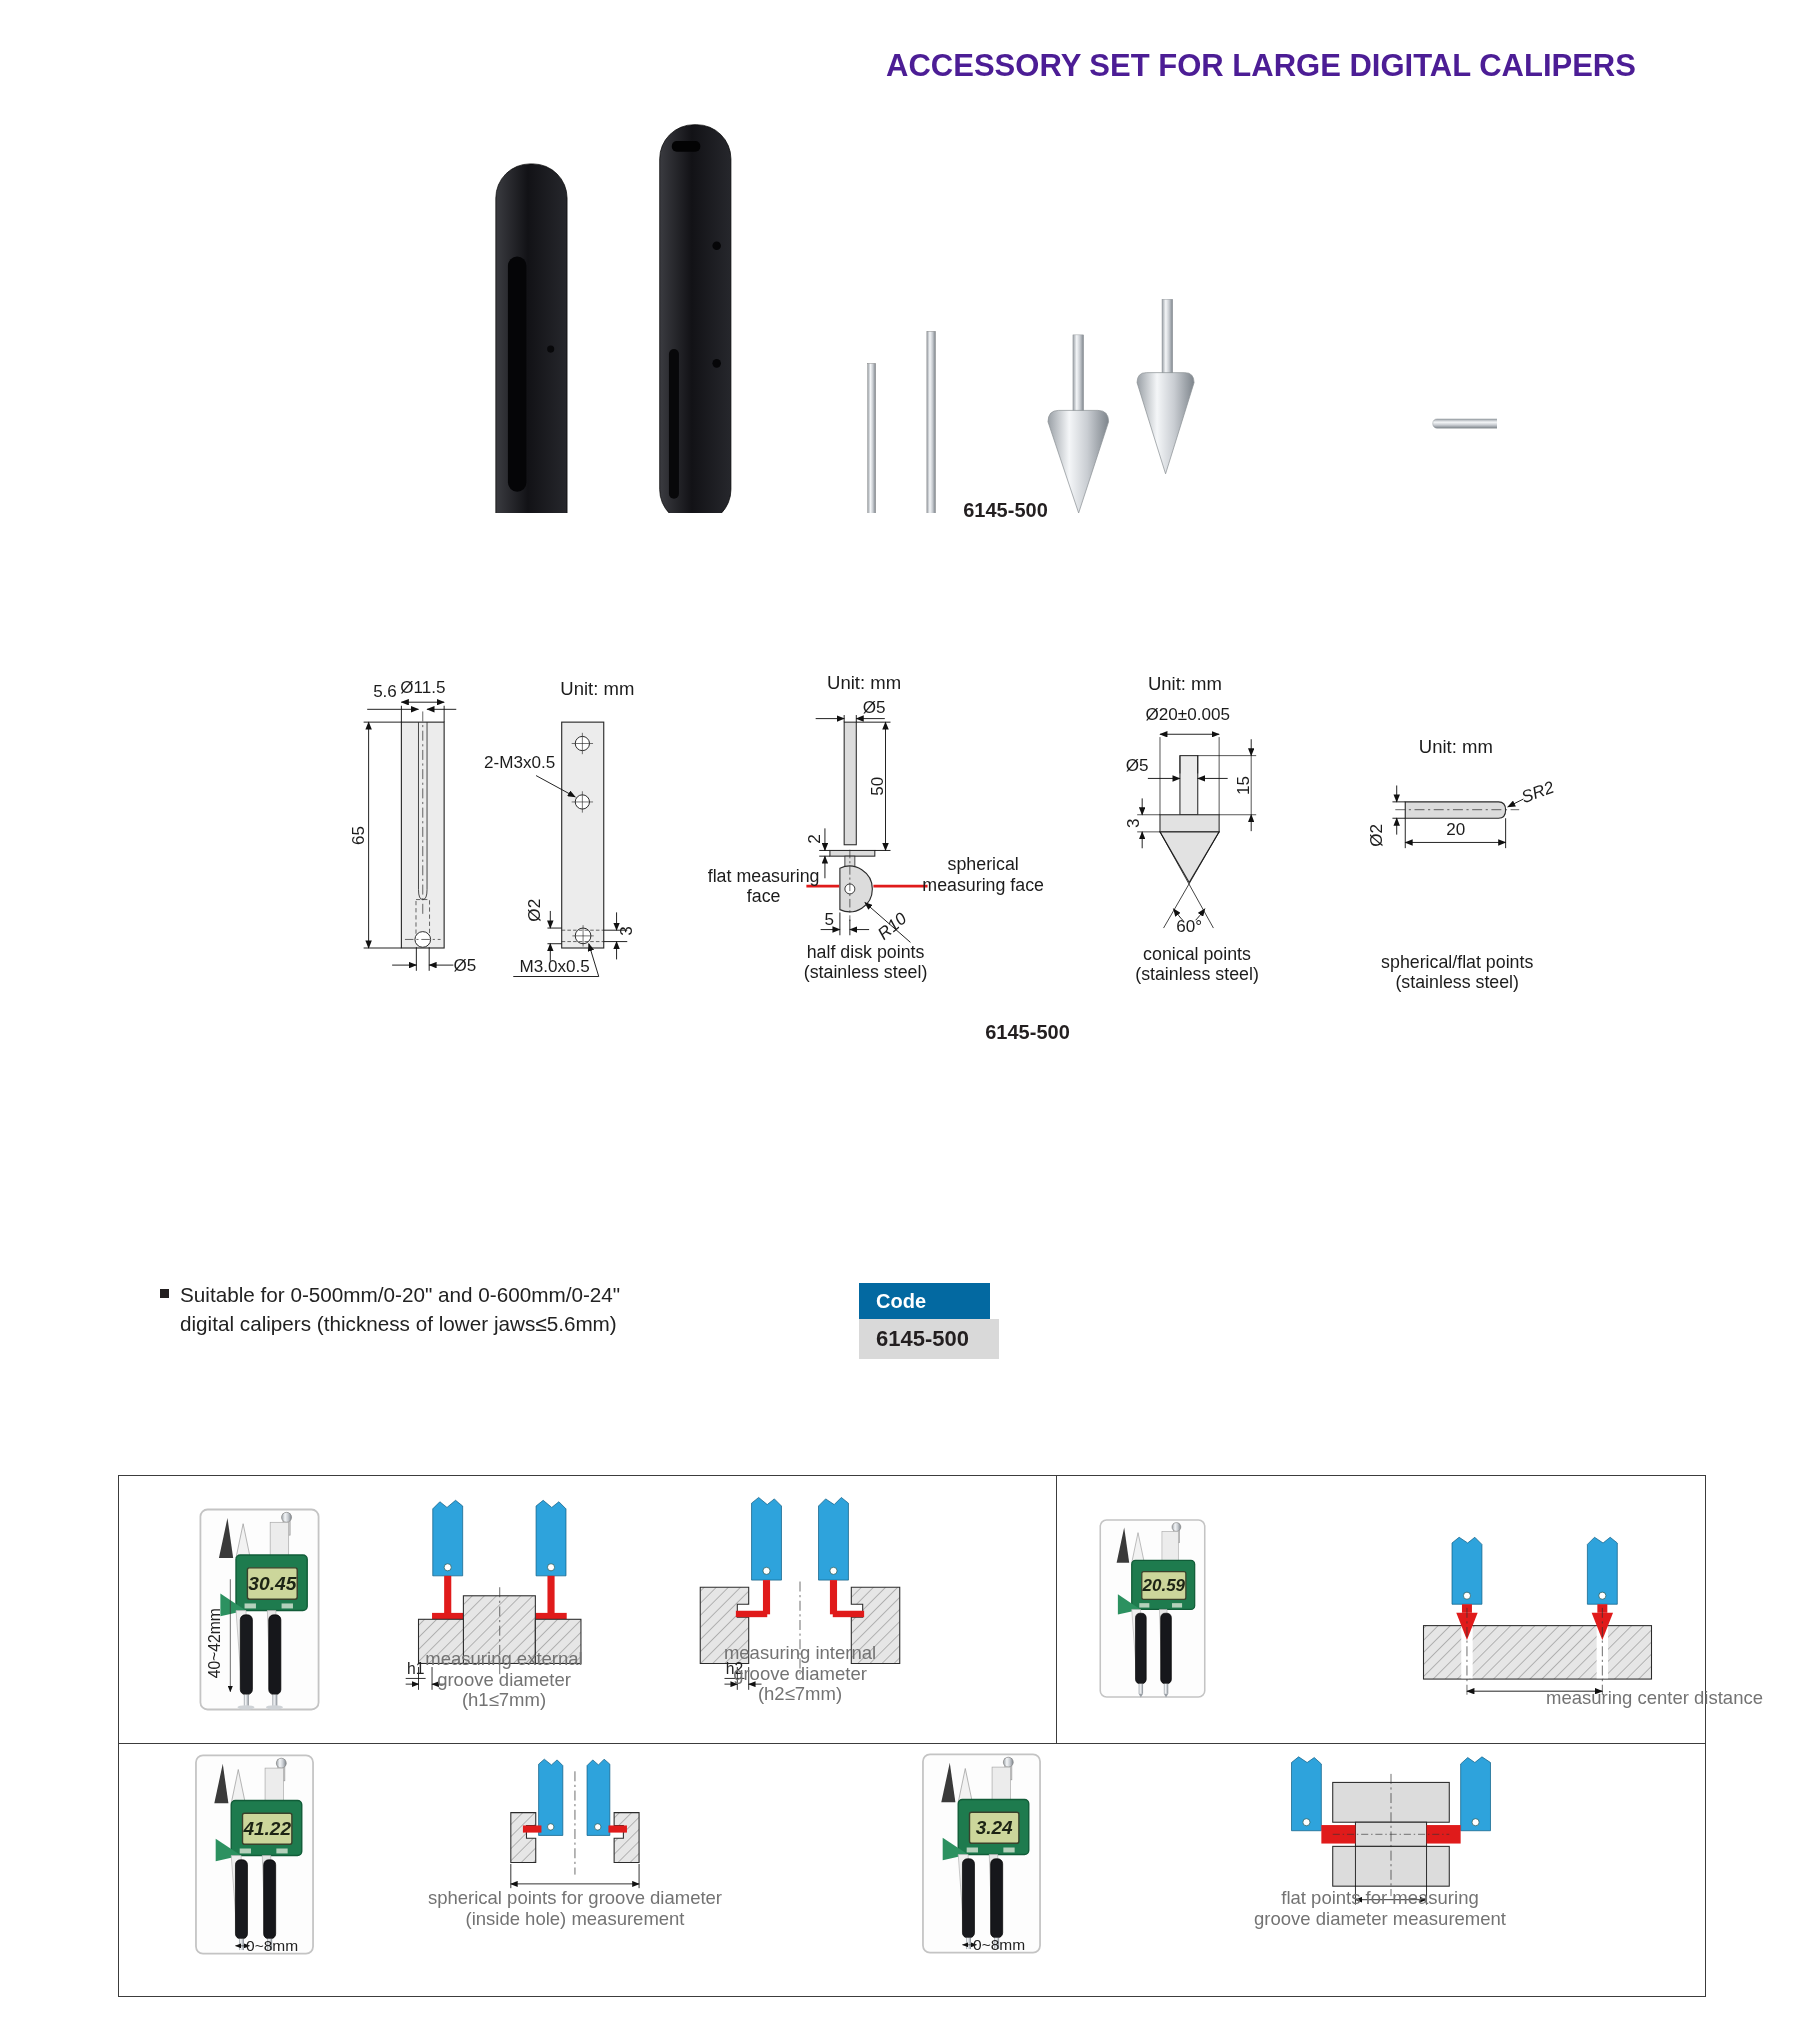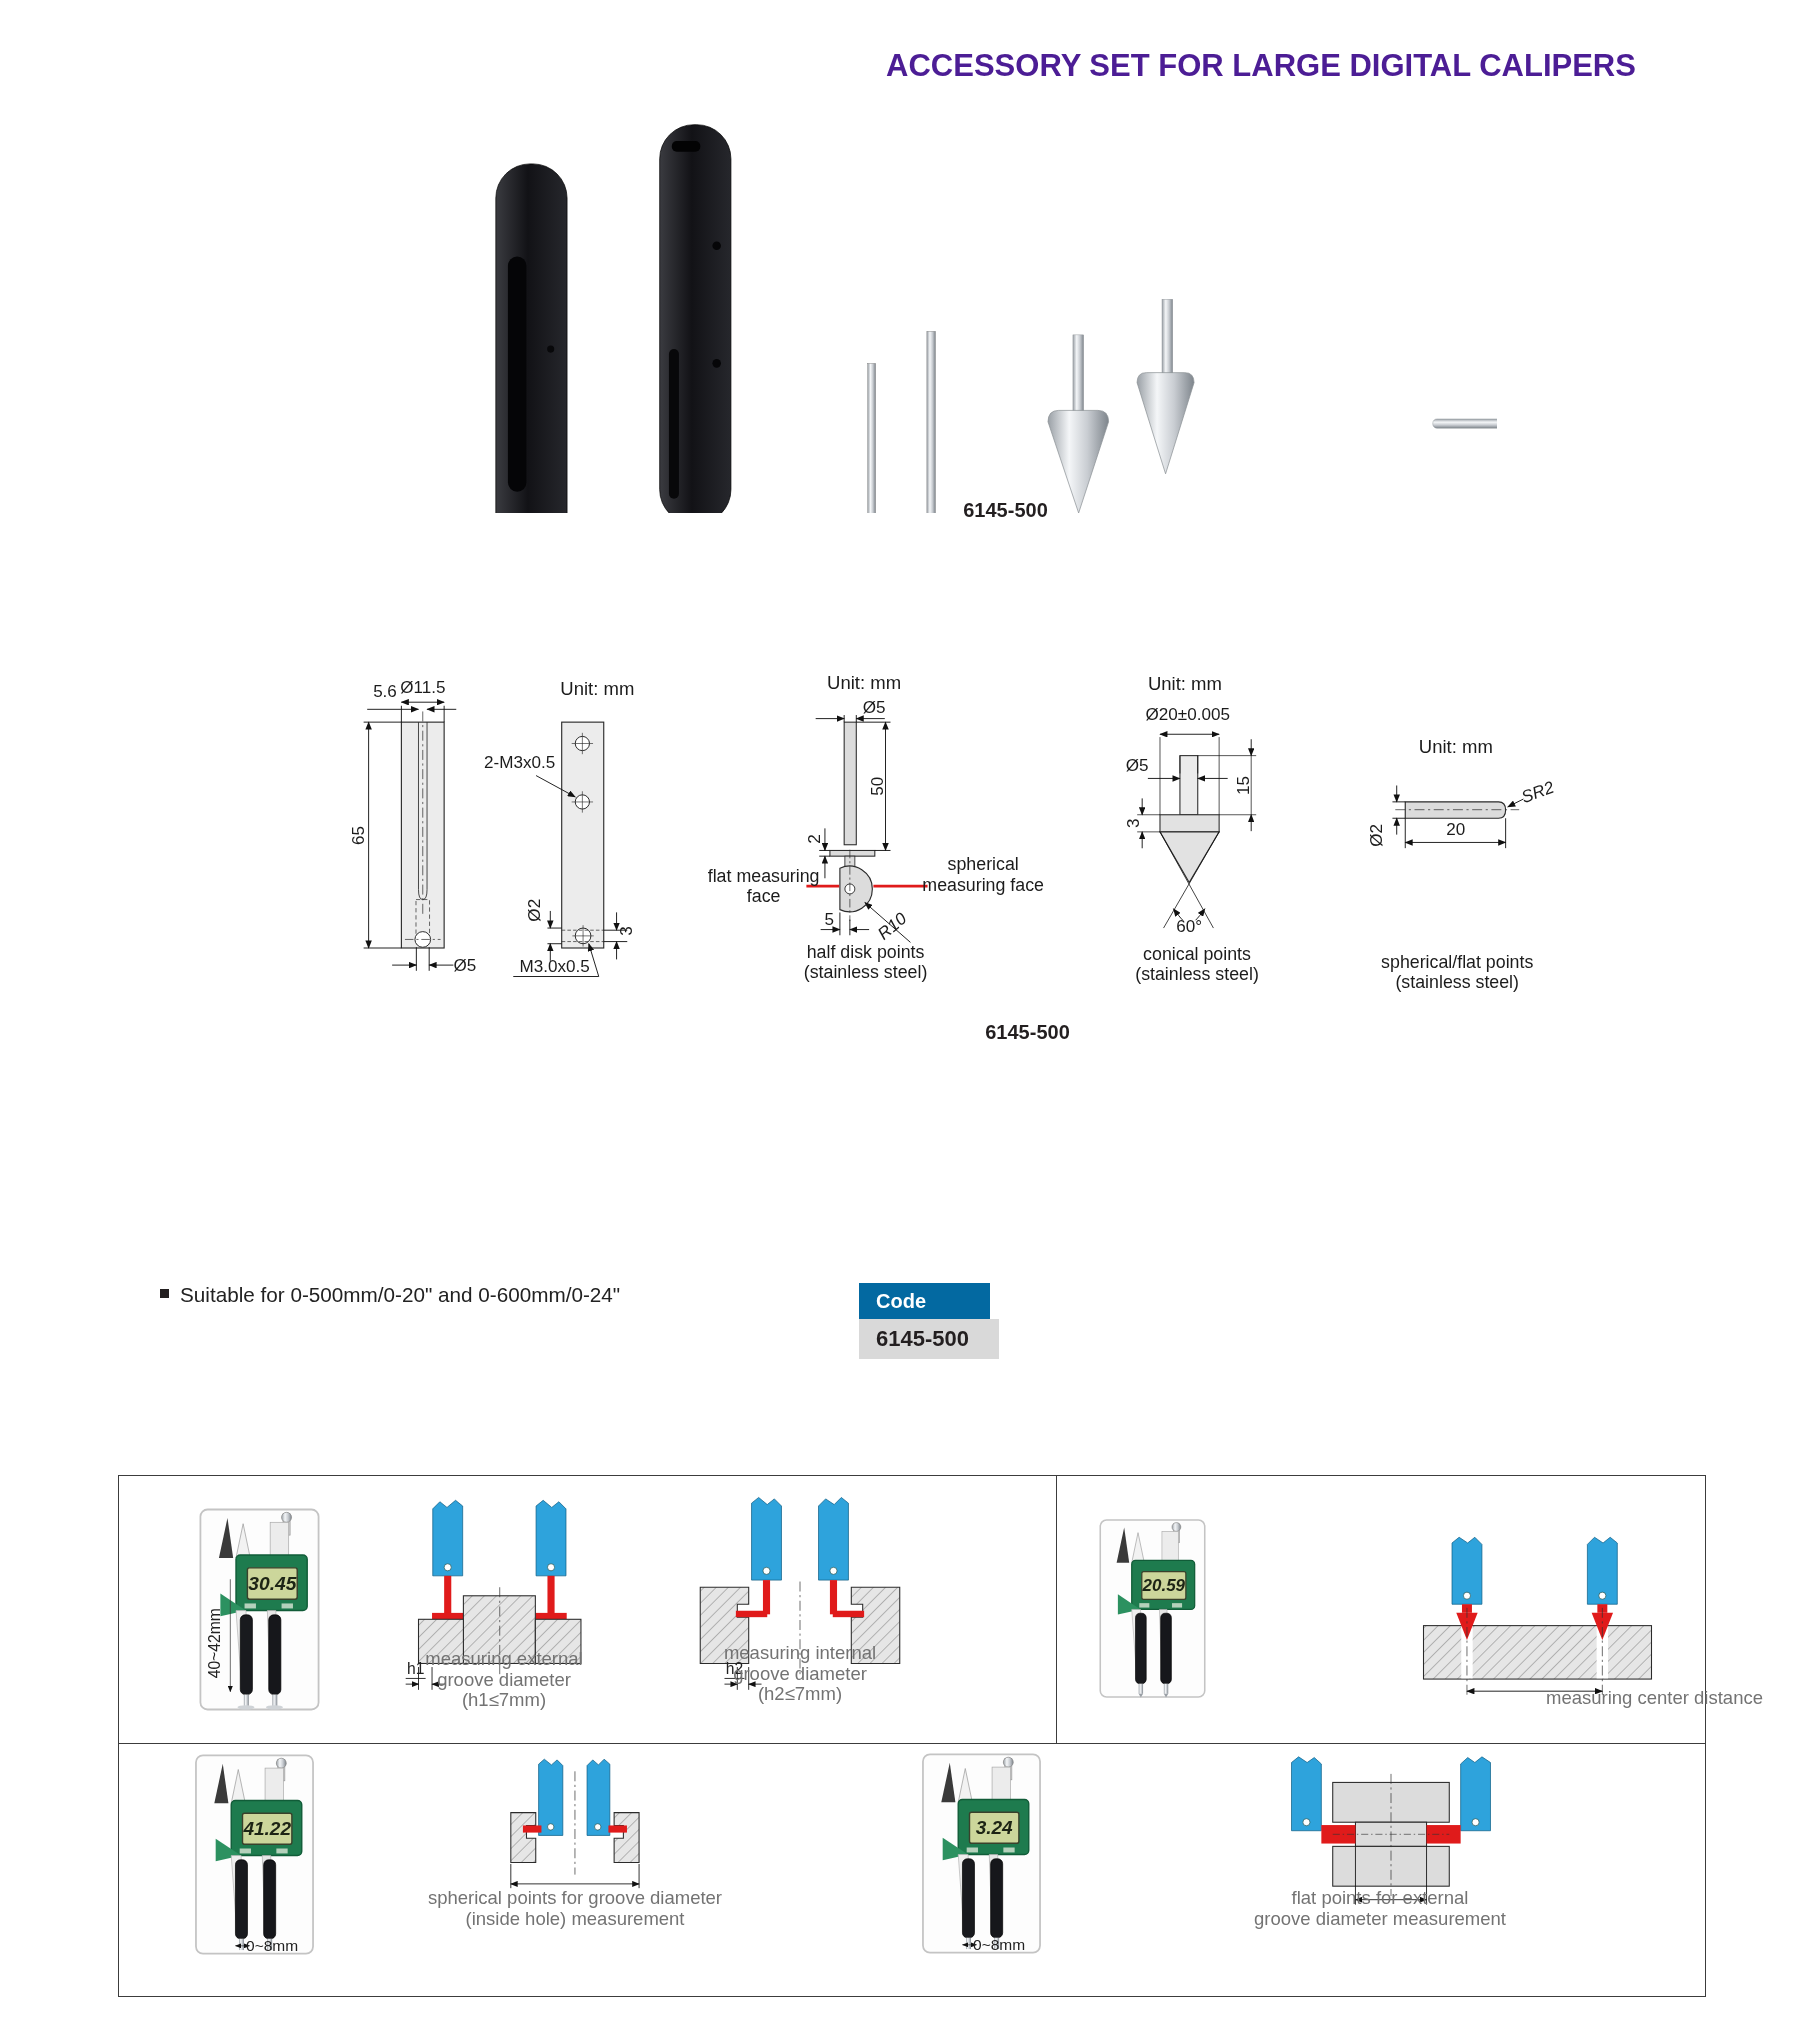"digital calipers (thickness of lower" div.note-line { html: none -> <div>digital calipers (thickness of lower jaws≤5.6mm)</div> }
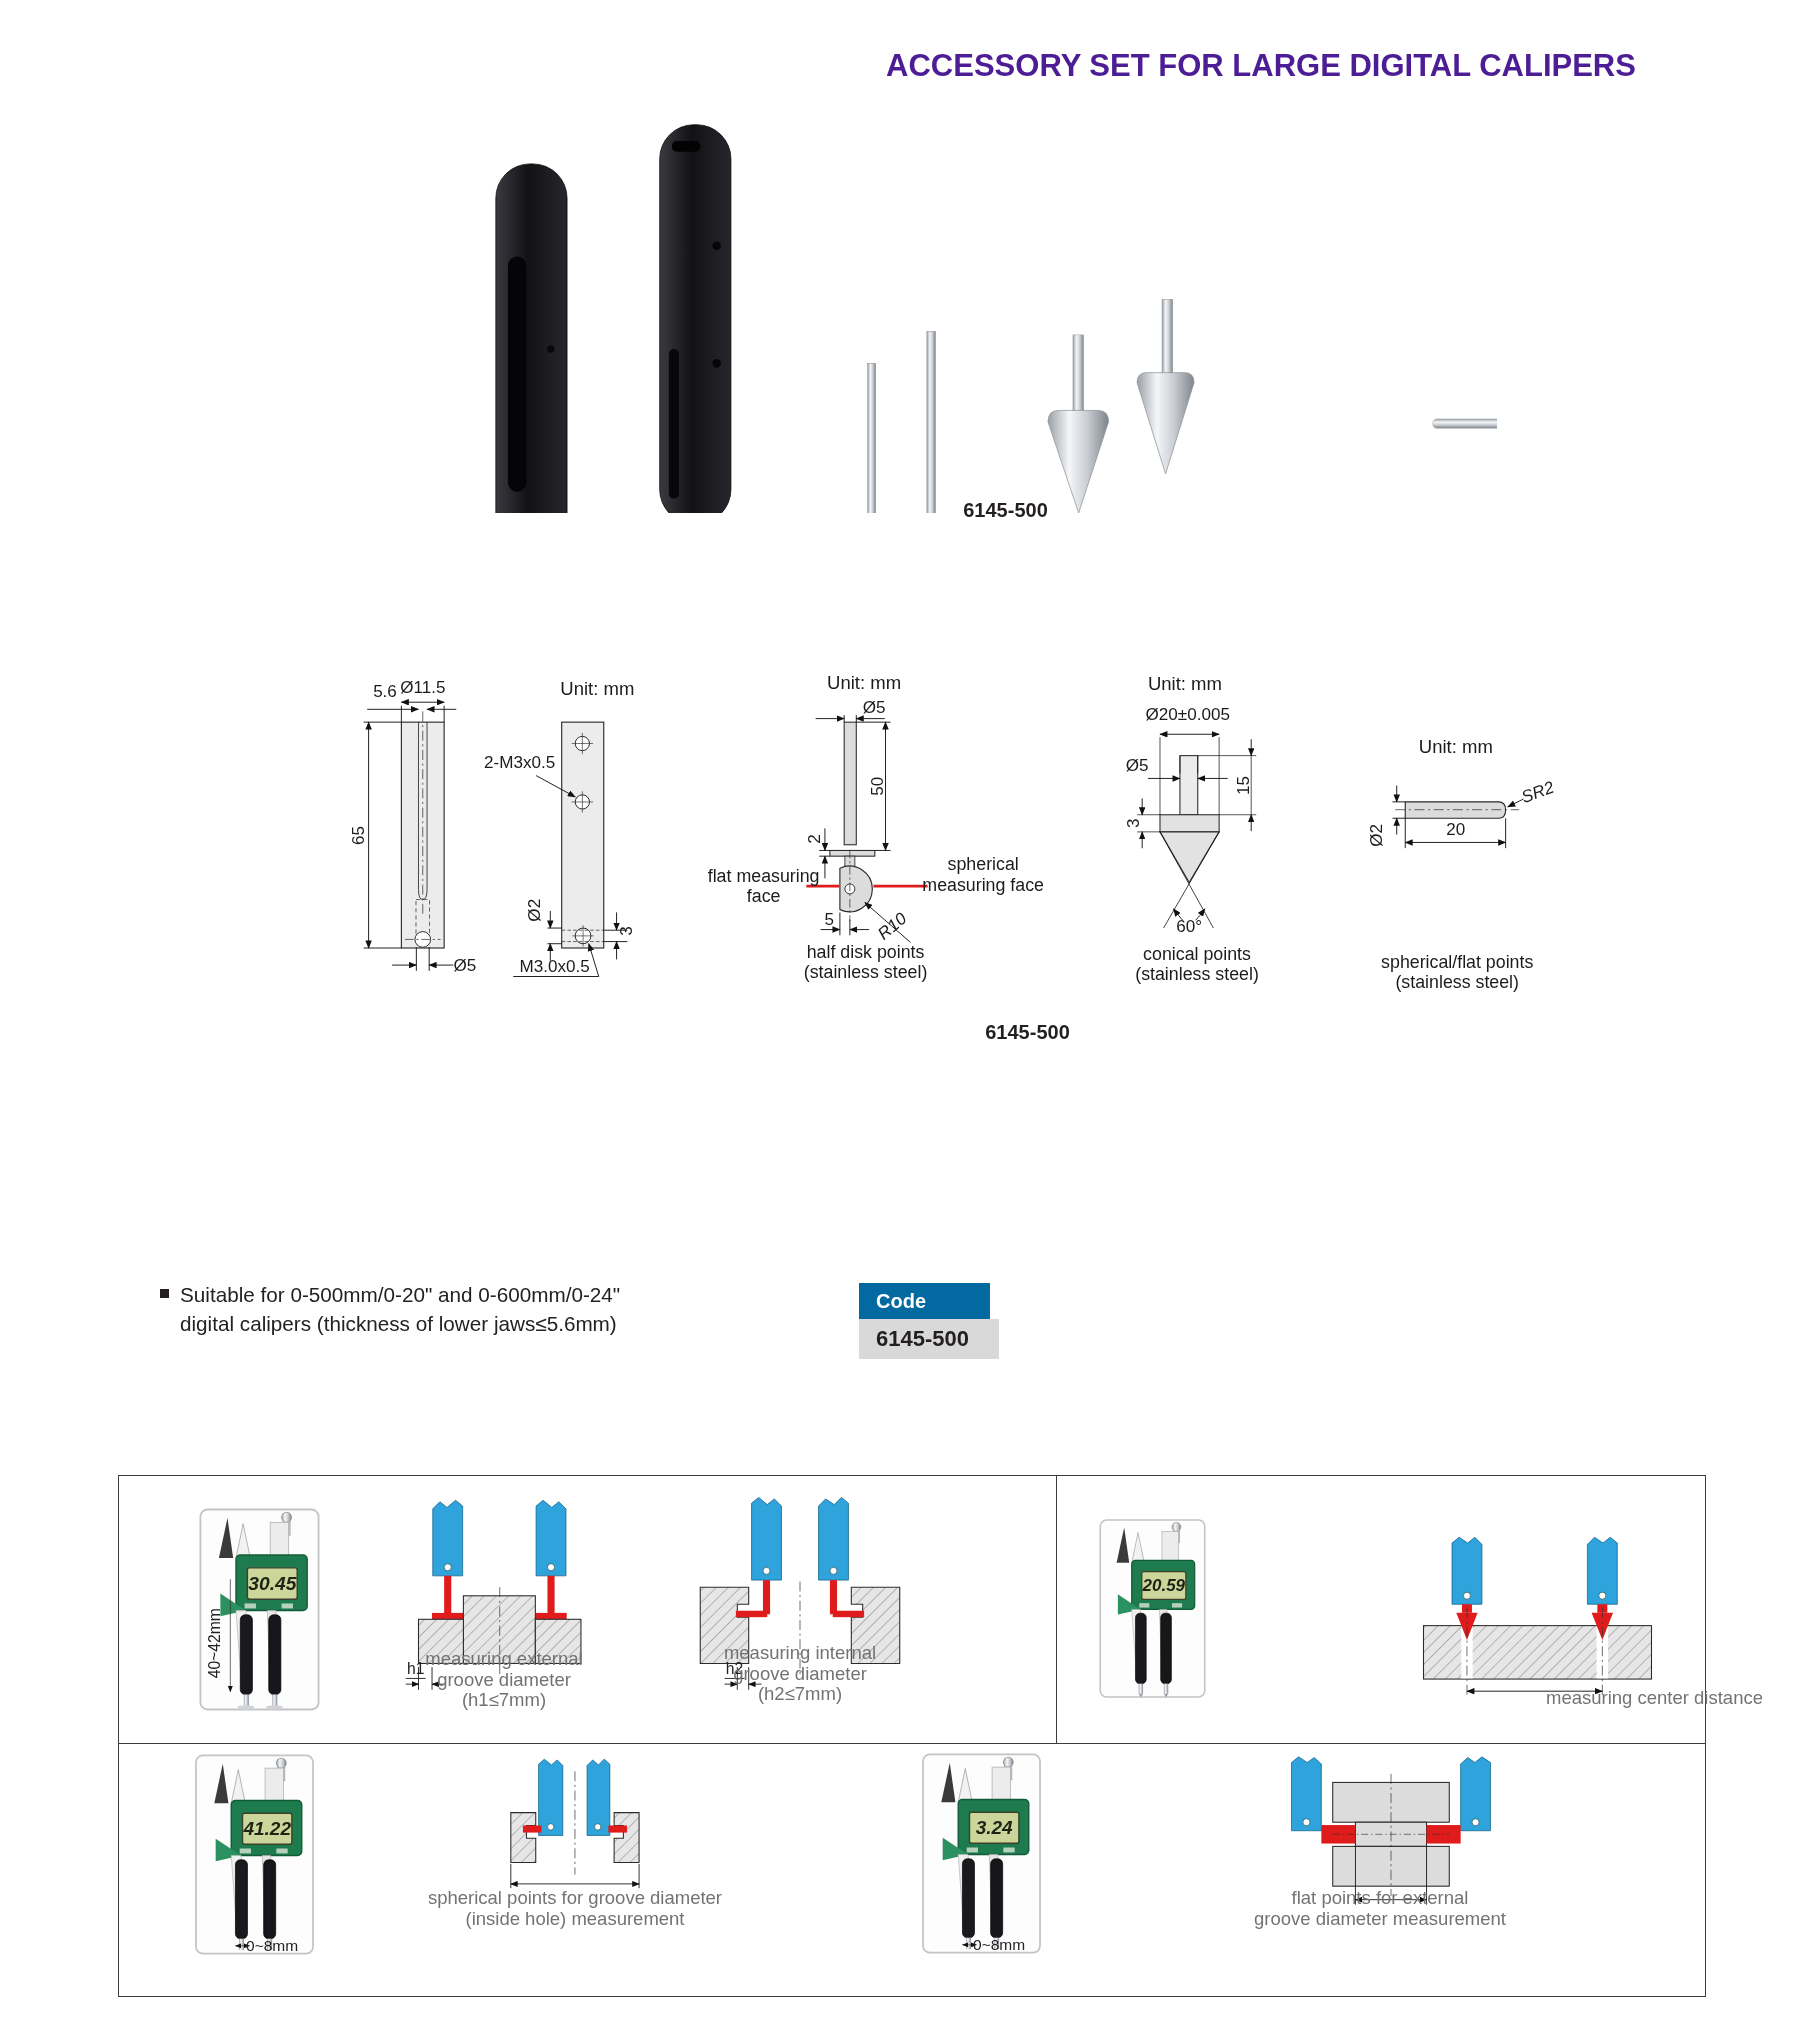"flat points for external" div { text: external -> measuring }
